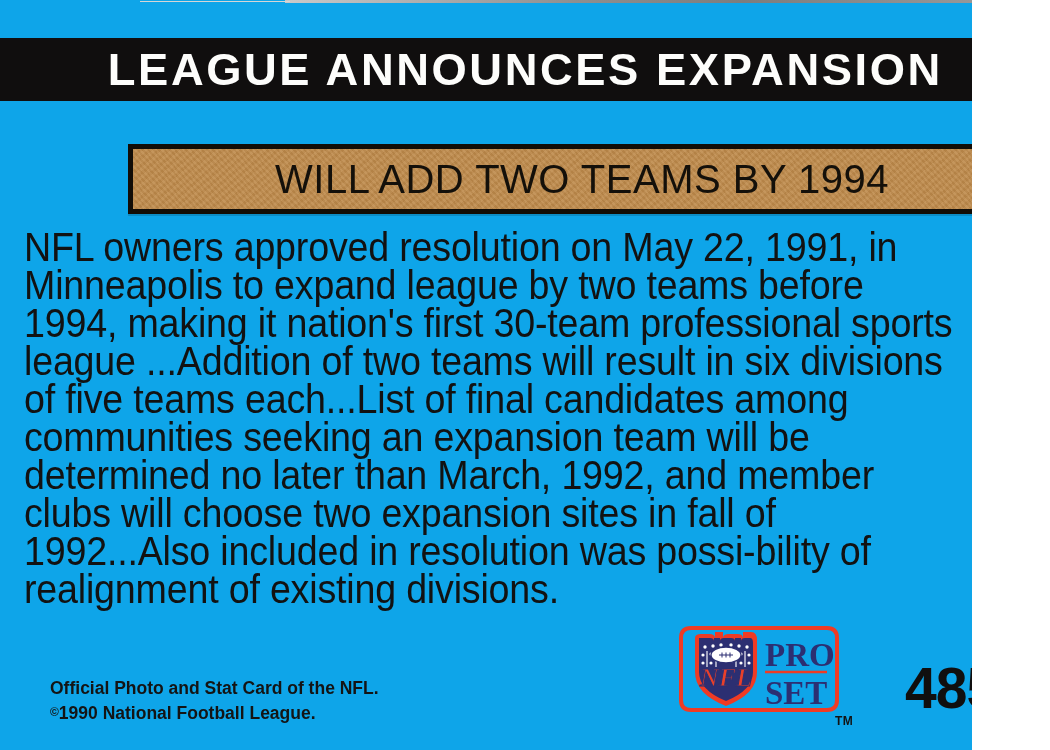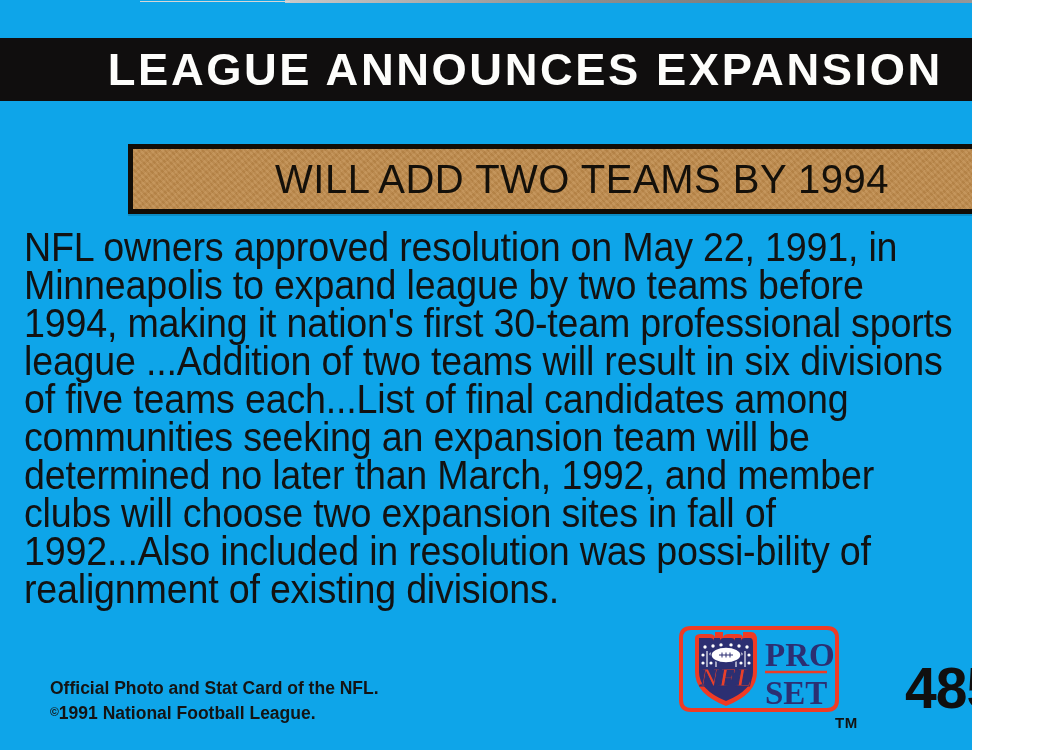"1991 National Football League." span { text: 1991 -> 1990 }
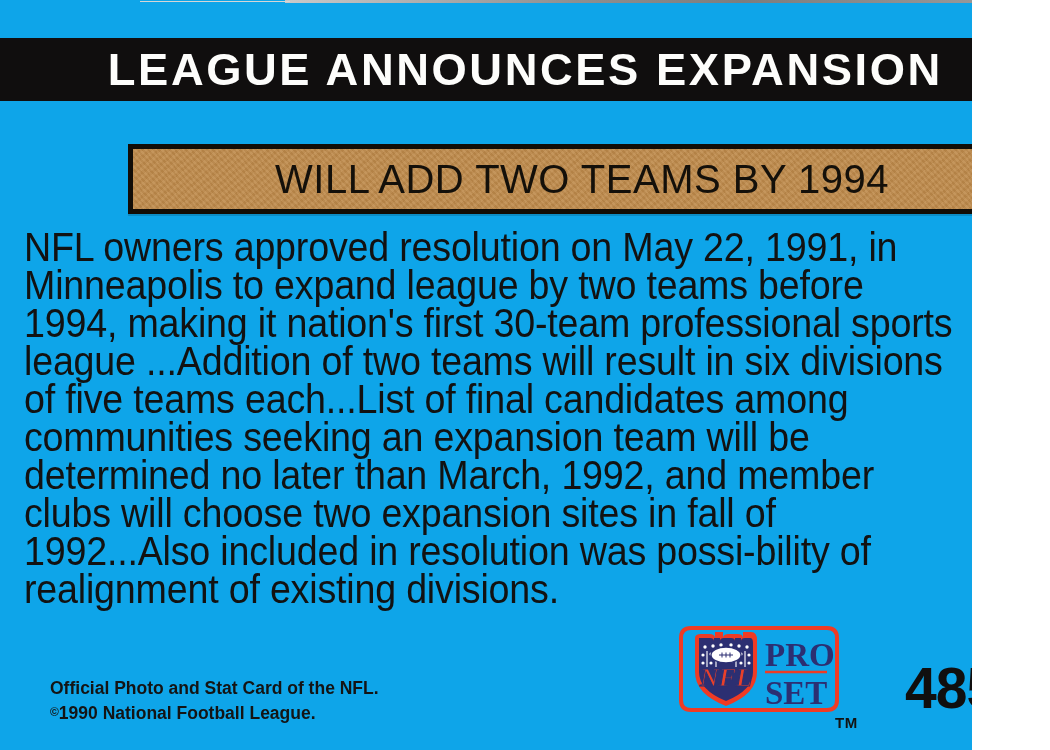"TM" .logo-tm { font-size: 15px -> 12px }
